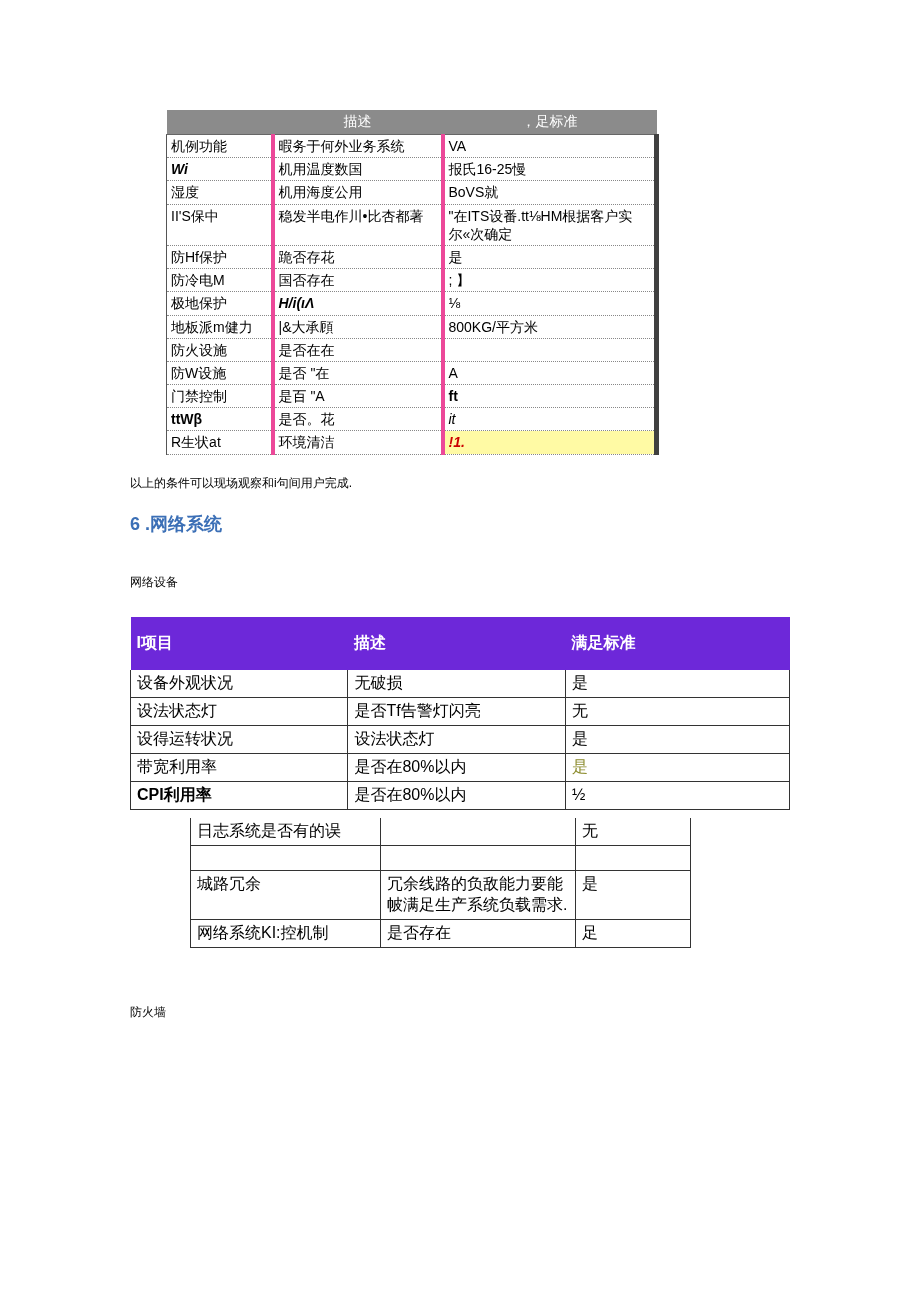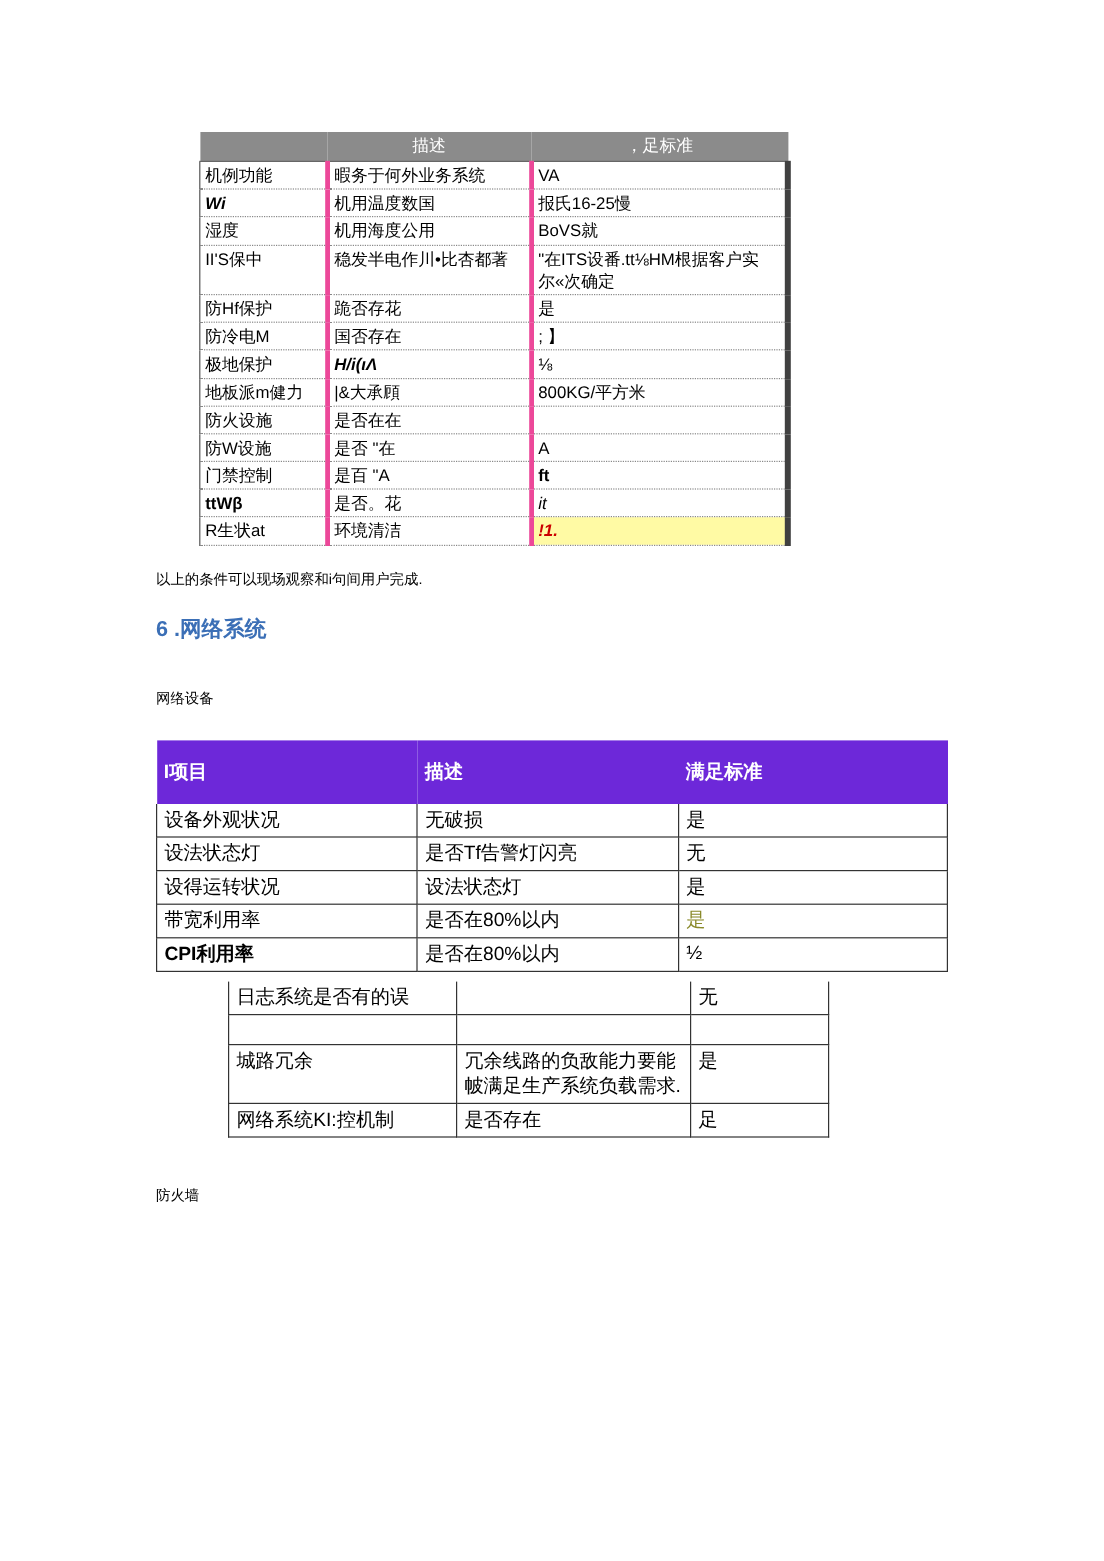"日志系统是否有的误" .table3-wrap { margin-bottom: 40px -> 56px }
